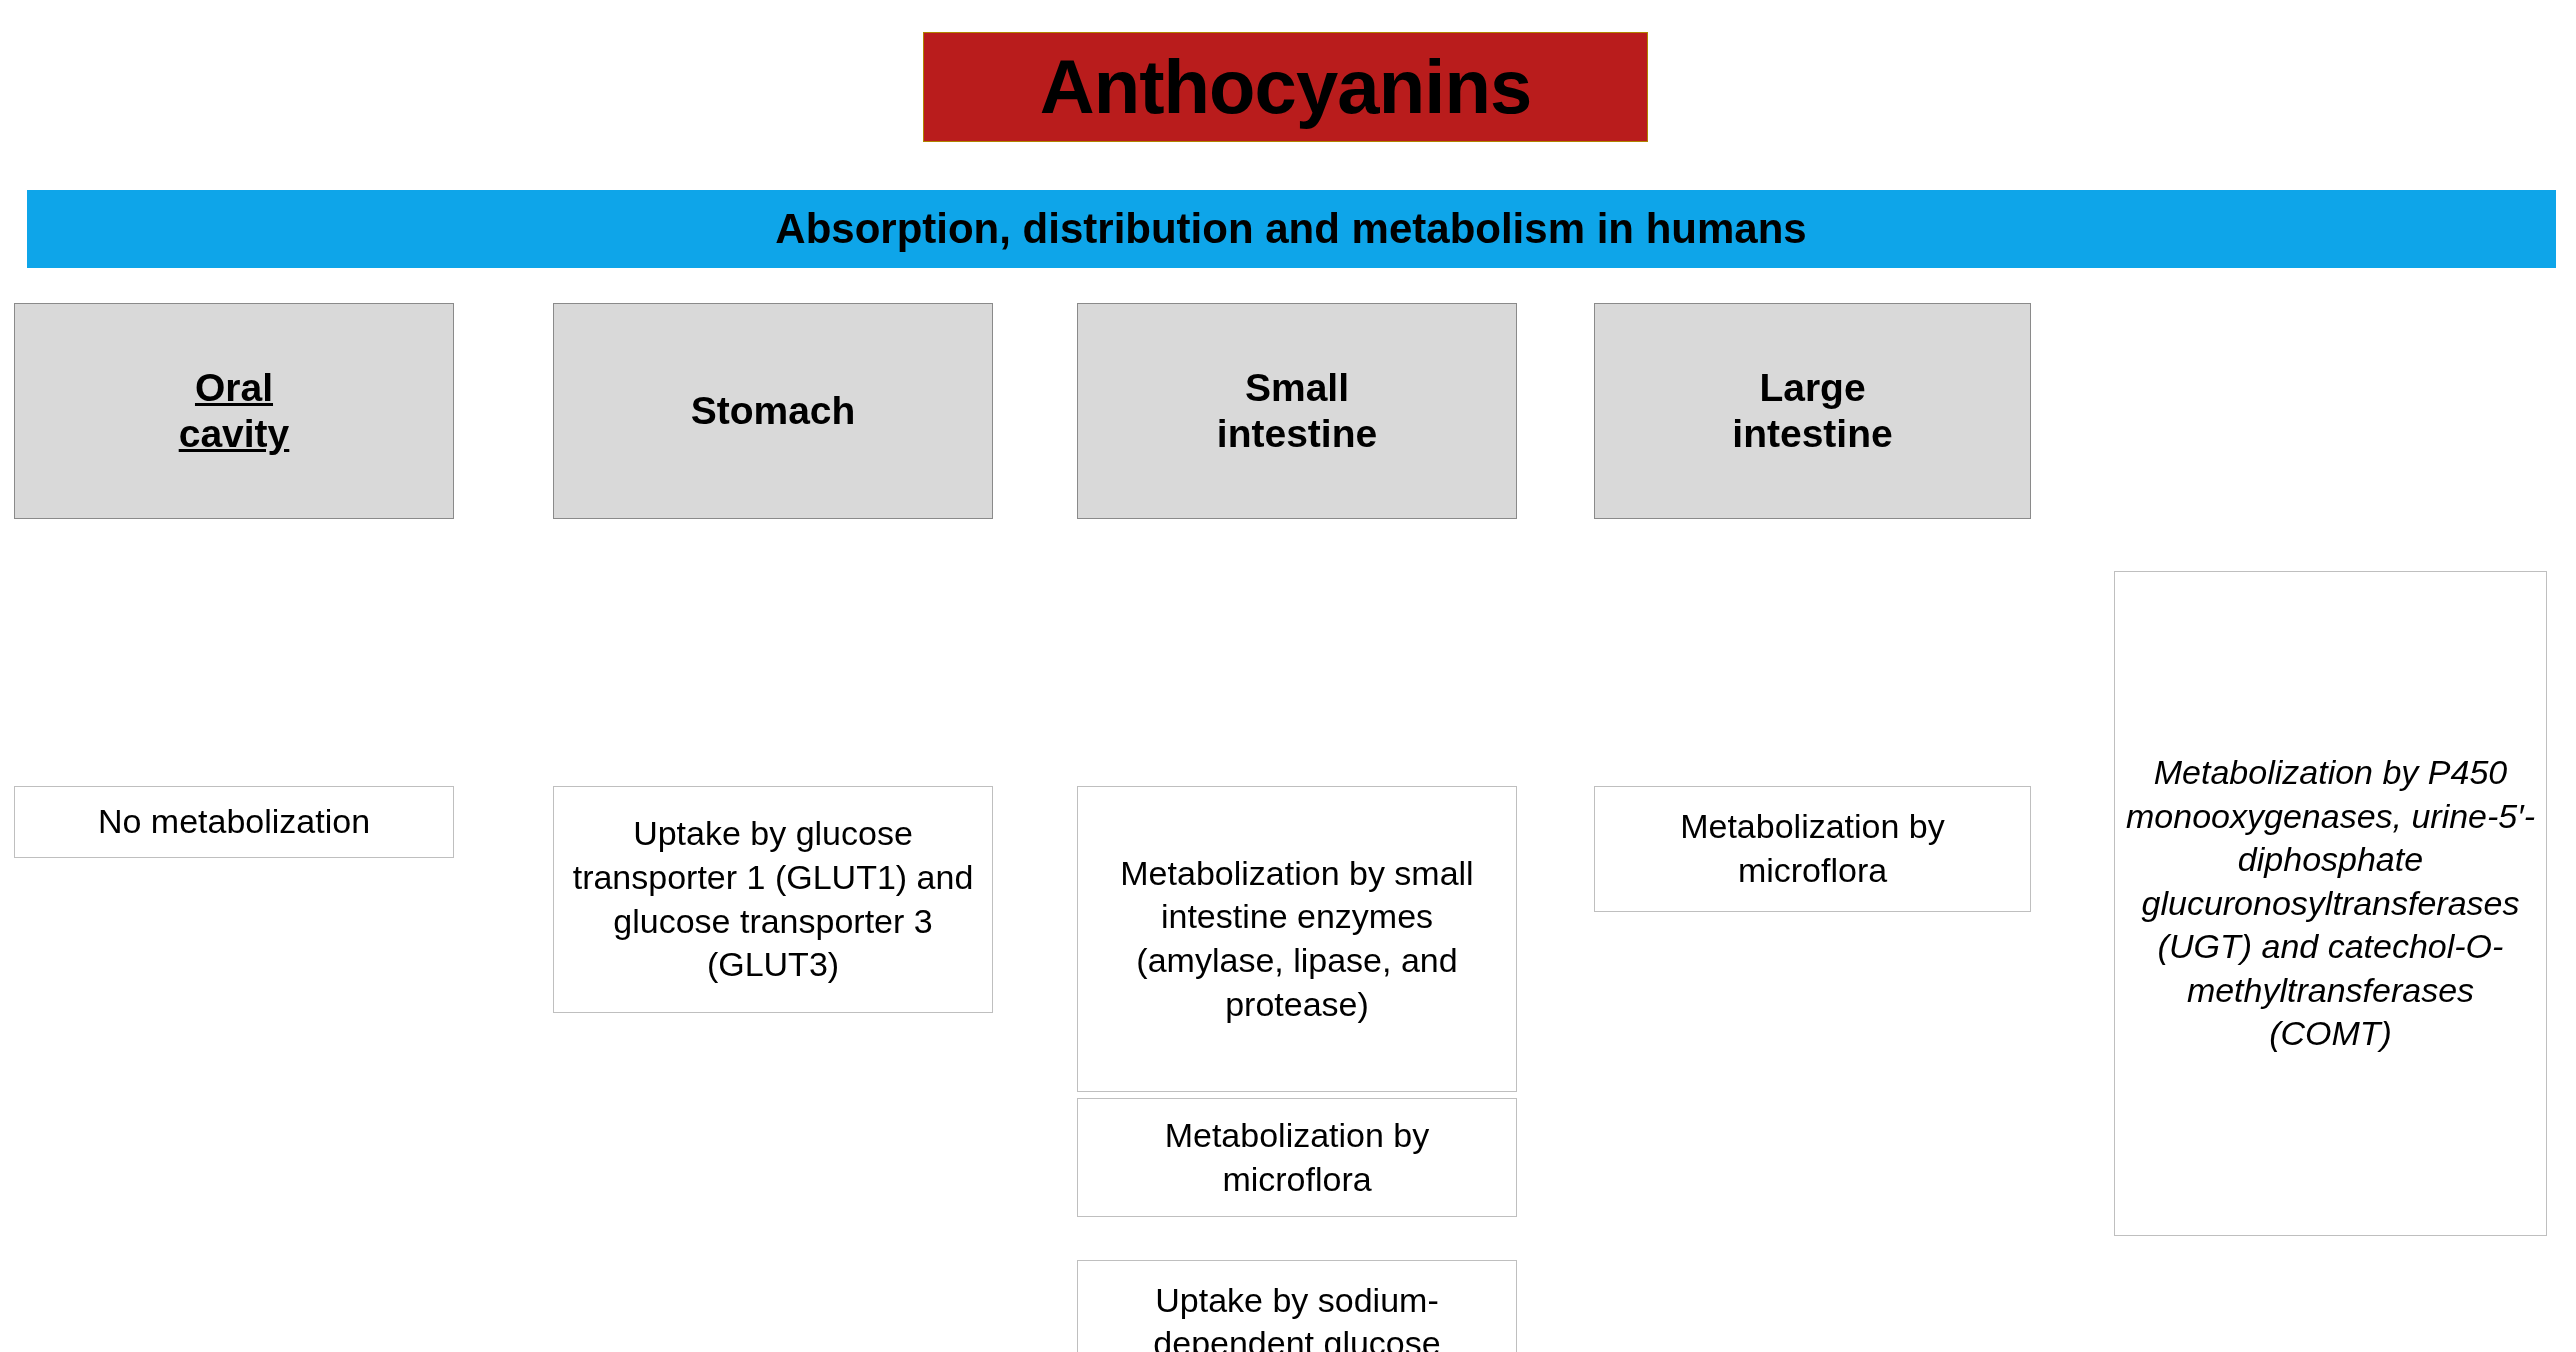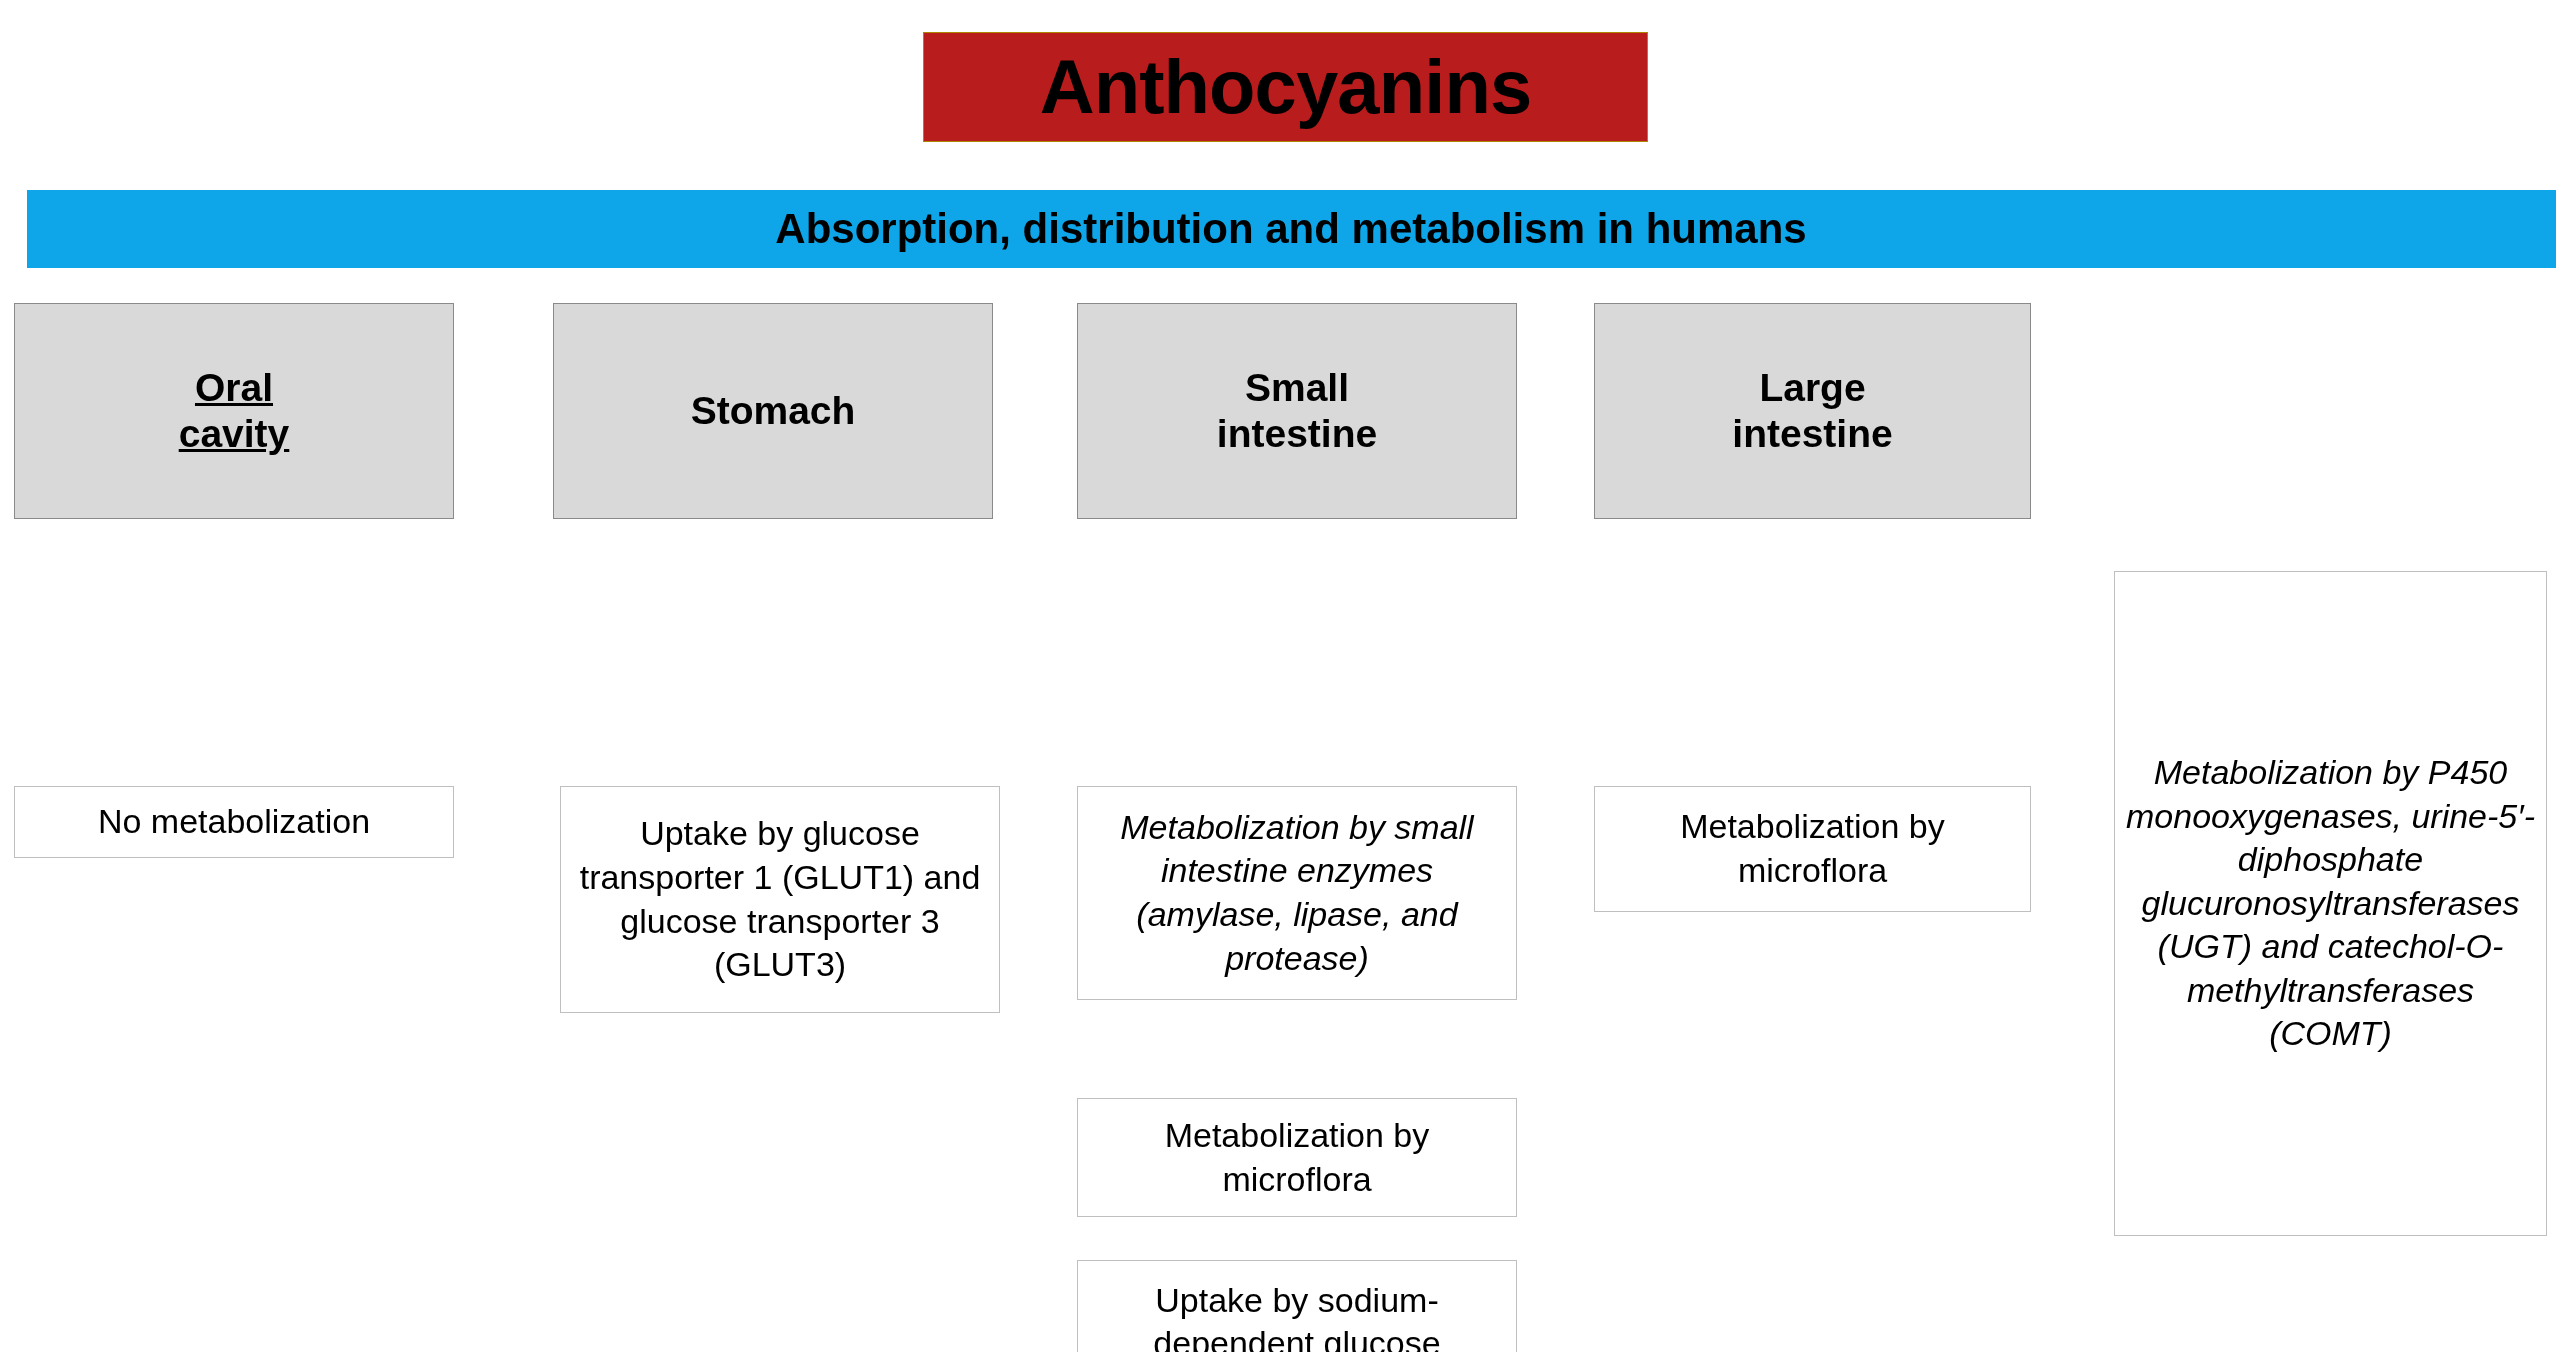"Uptake by glucose transporter 1" div.slot { margin-left: 7px -> none }
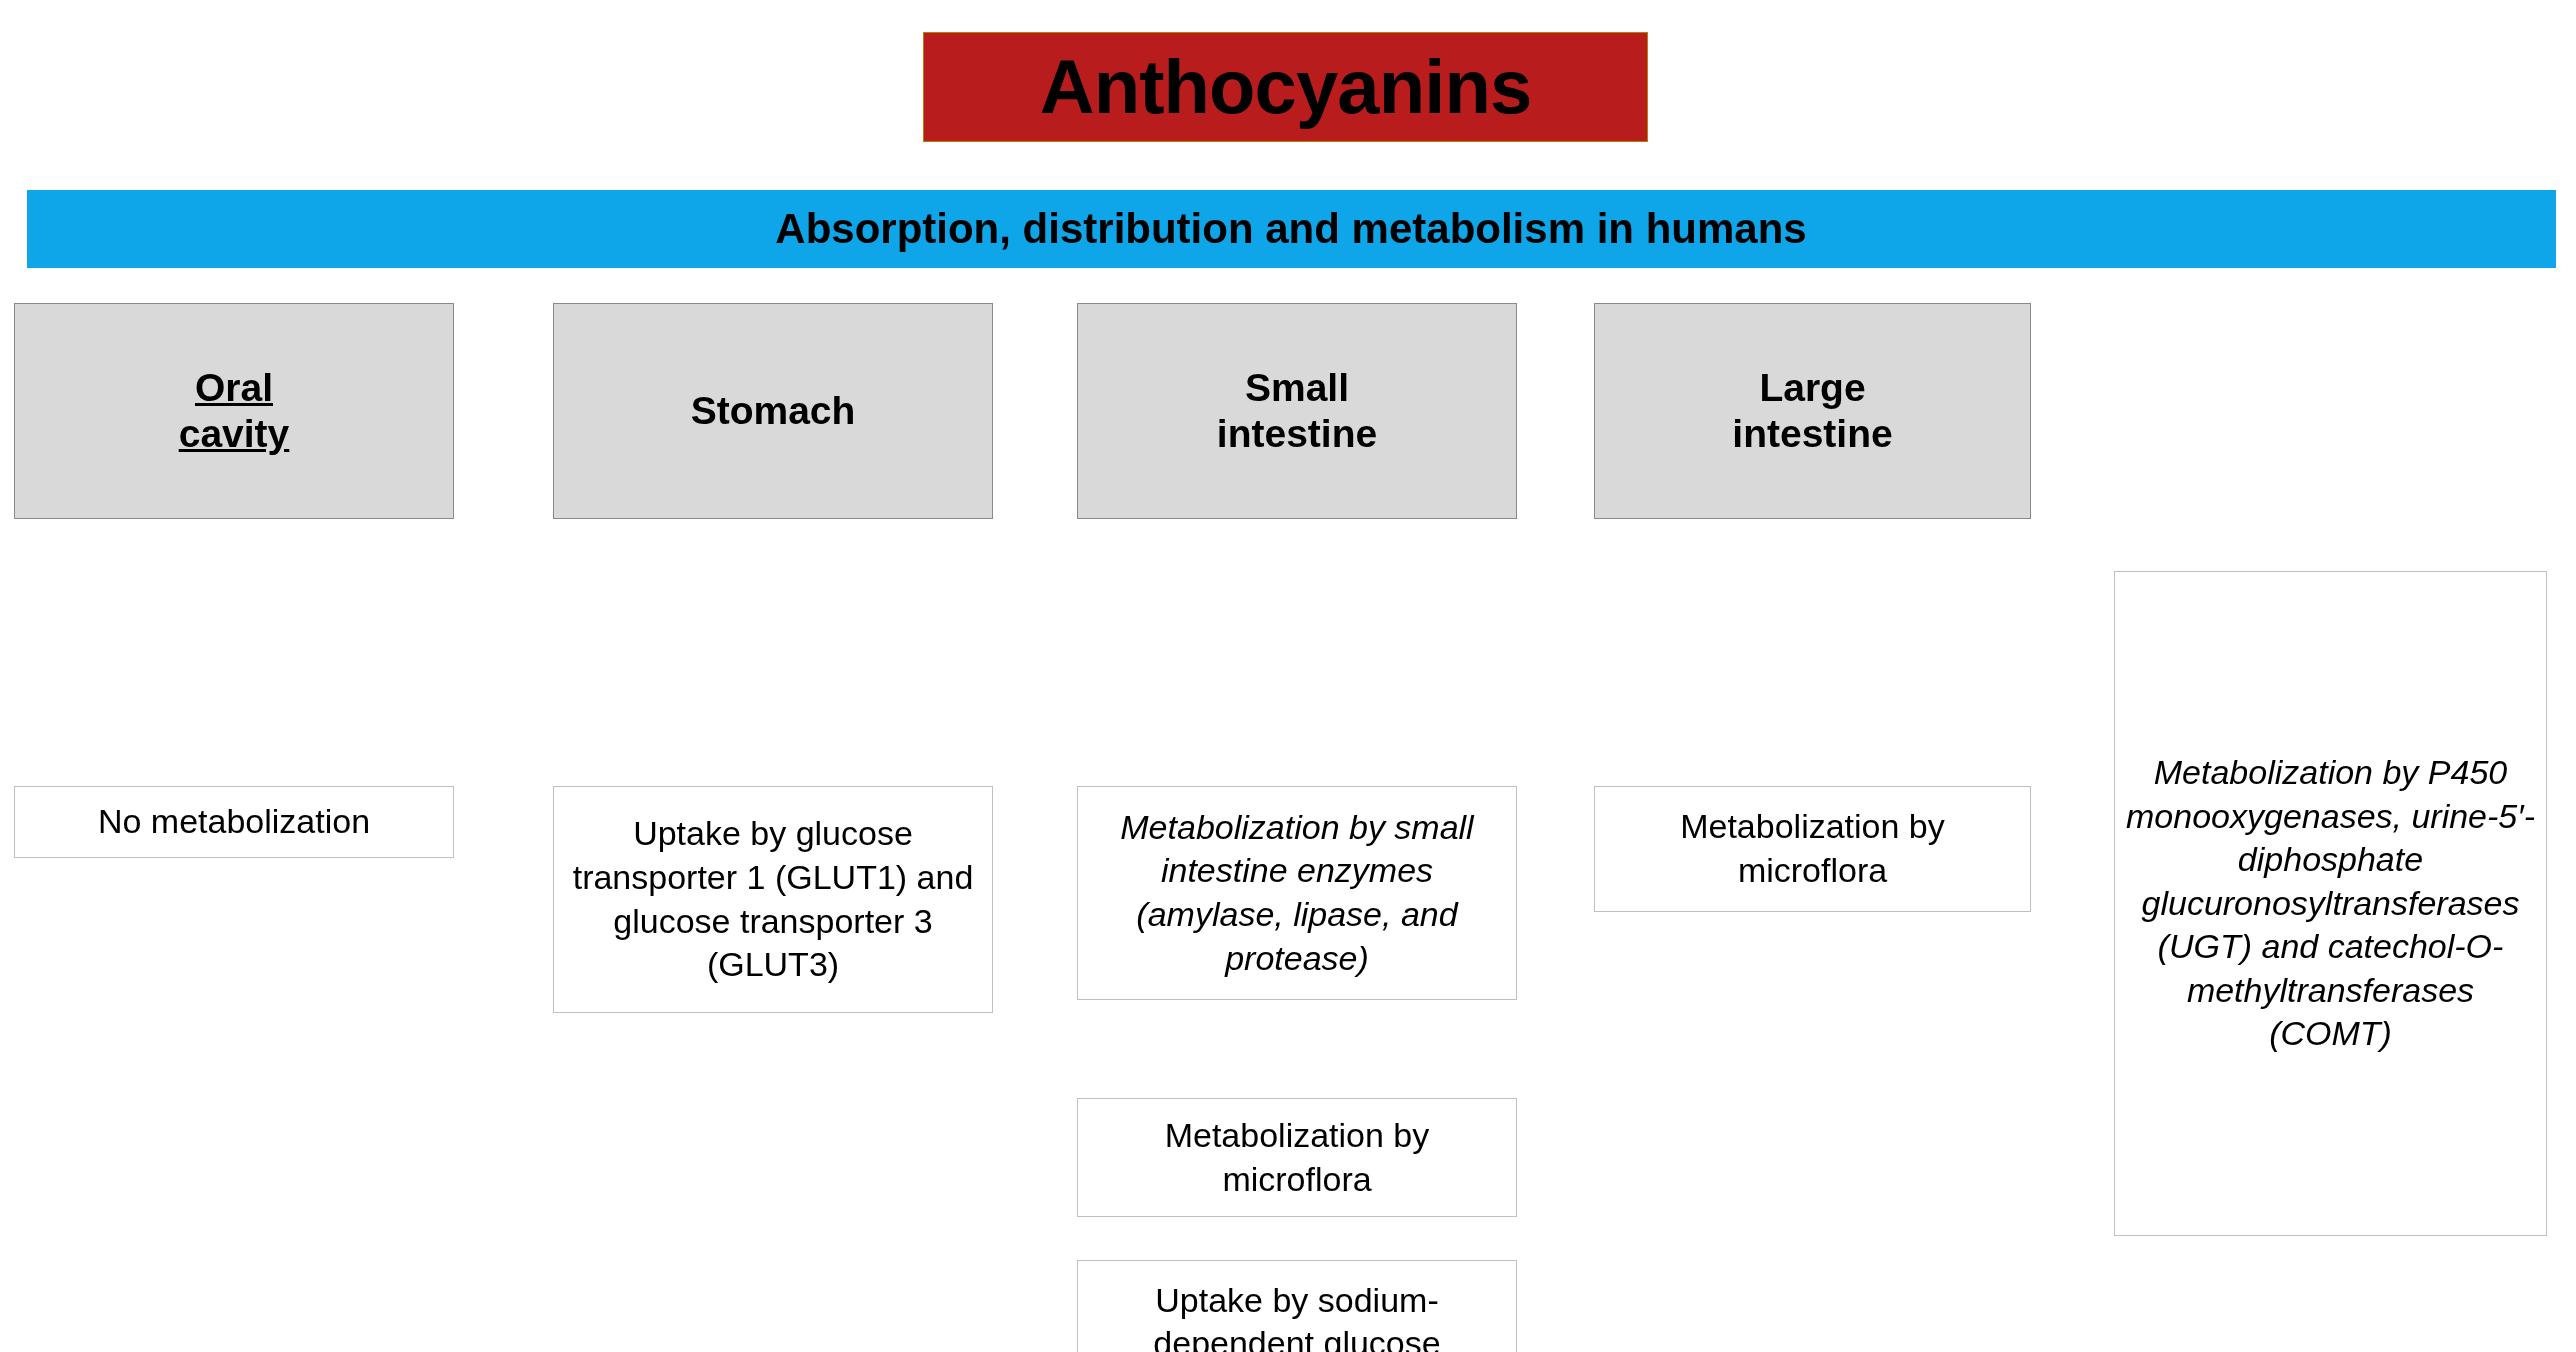"Metabolization by small intestine" div.slot { font-style: italic -> none; height: 214px -> 306px }
